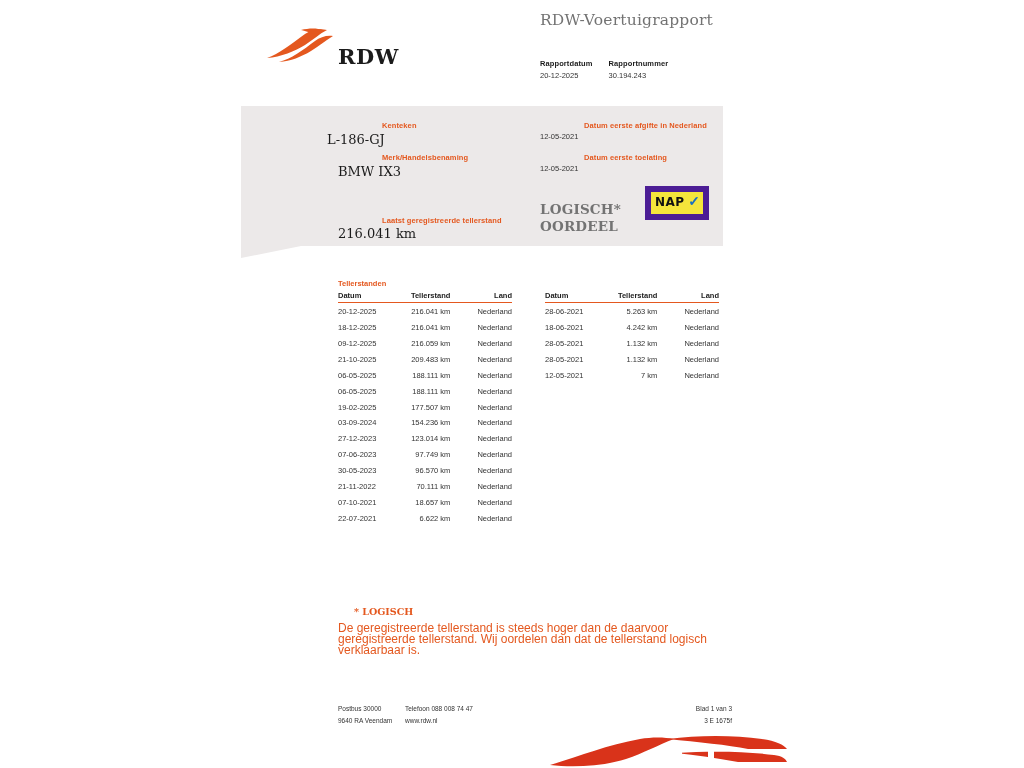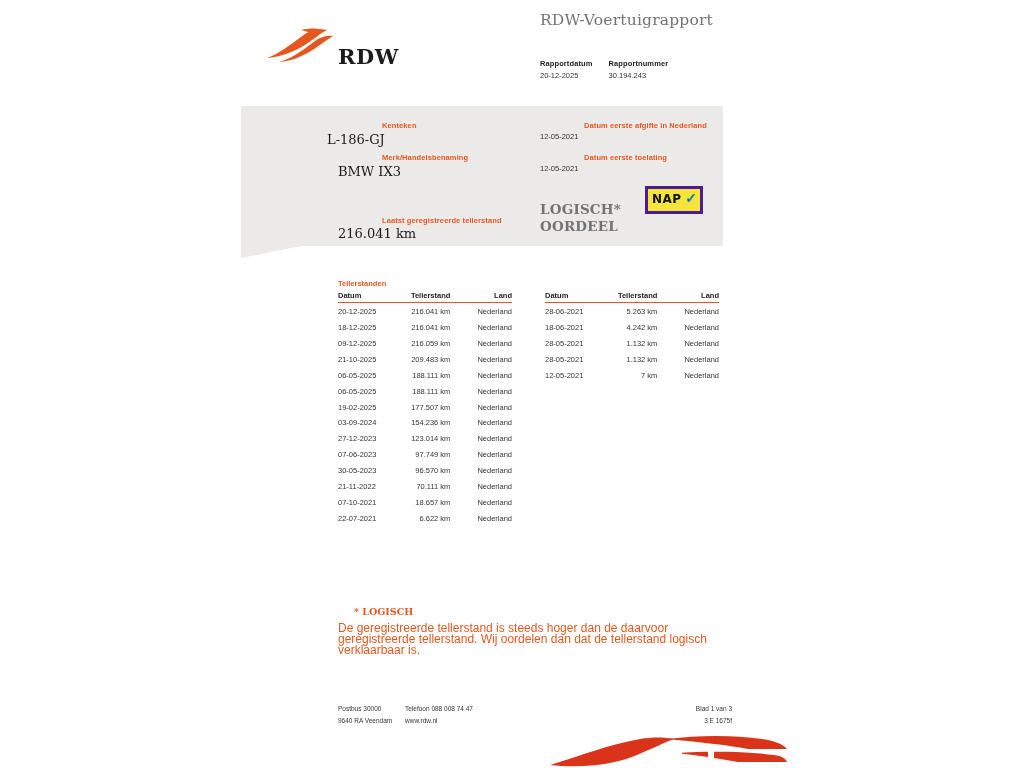"NAP" .nap-badge { border: 3px solid #4c1d95 -> 6px solid #4c1d95 }
